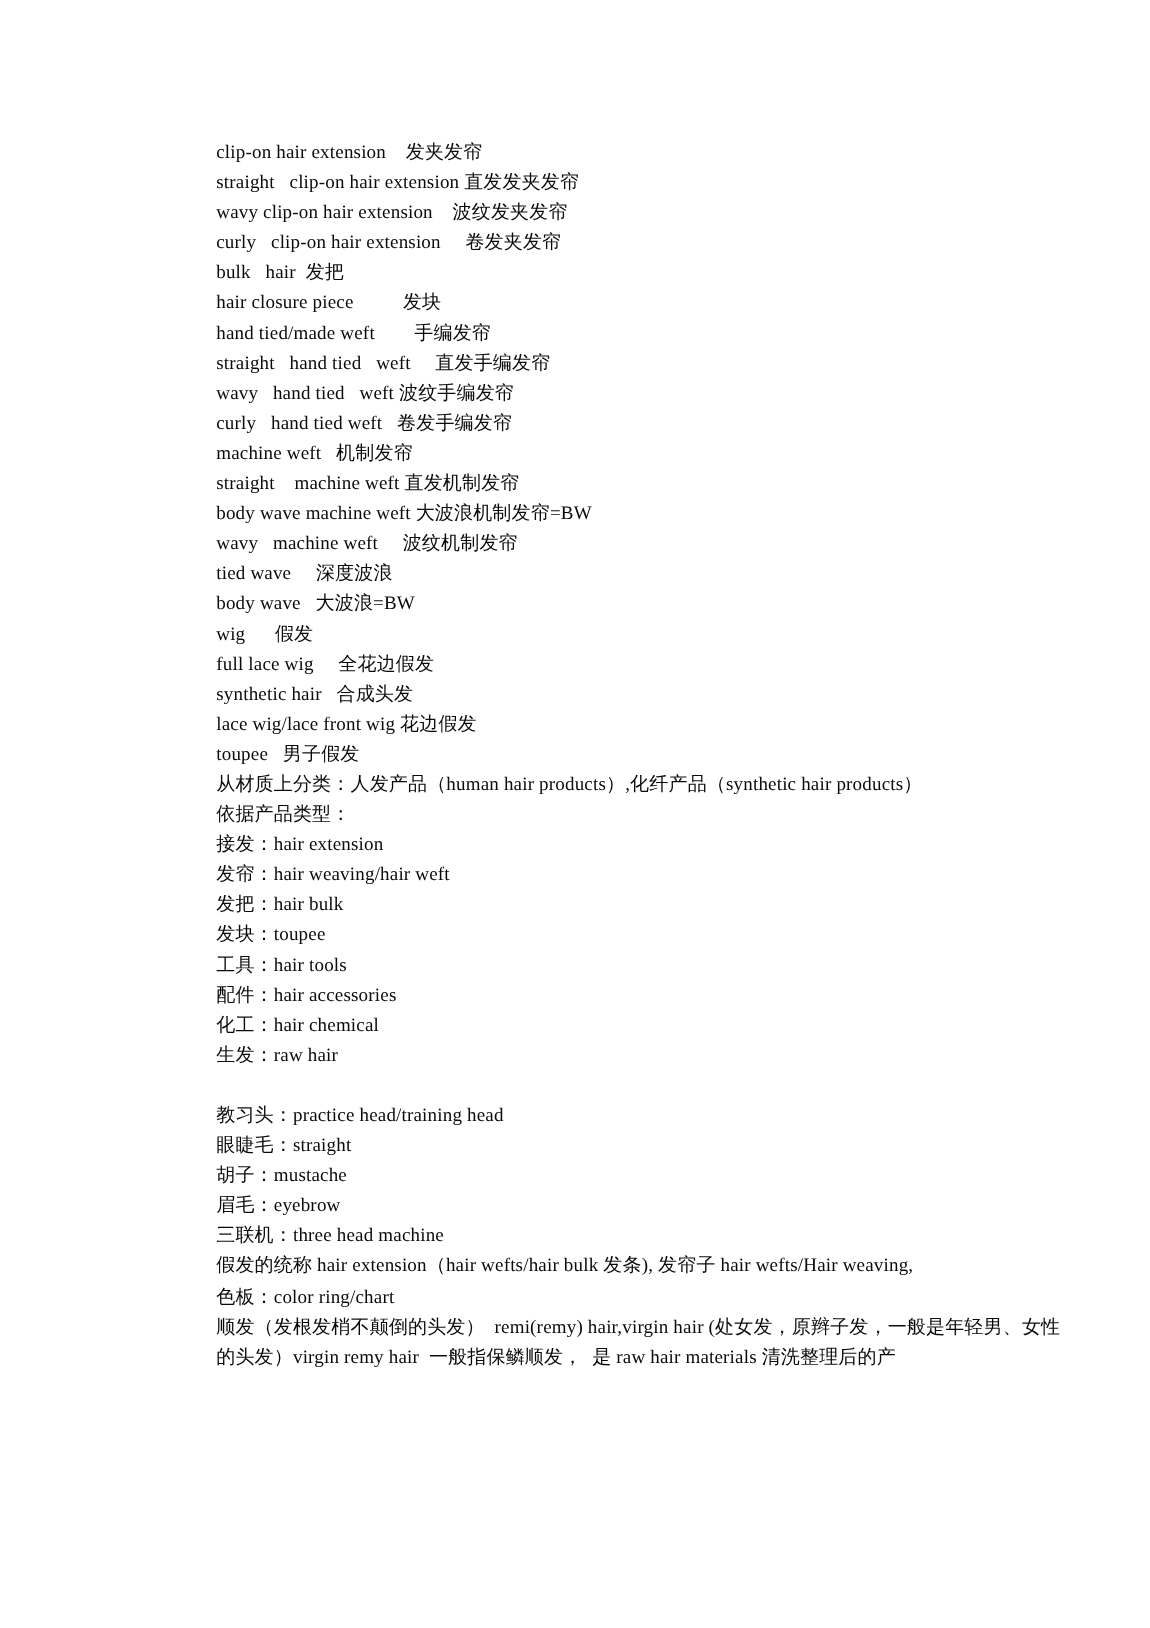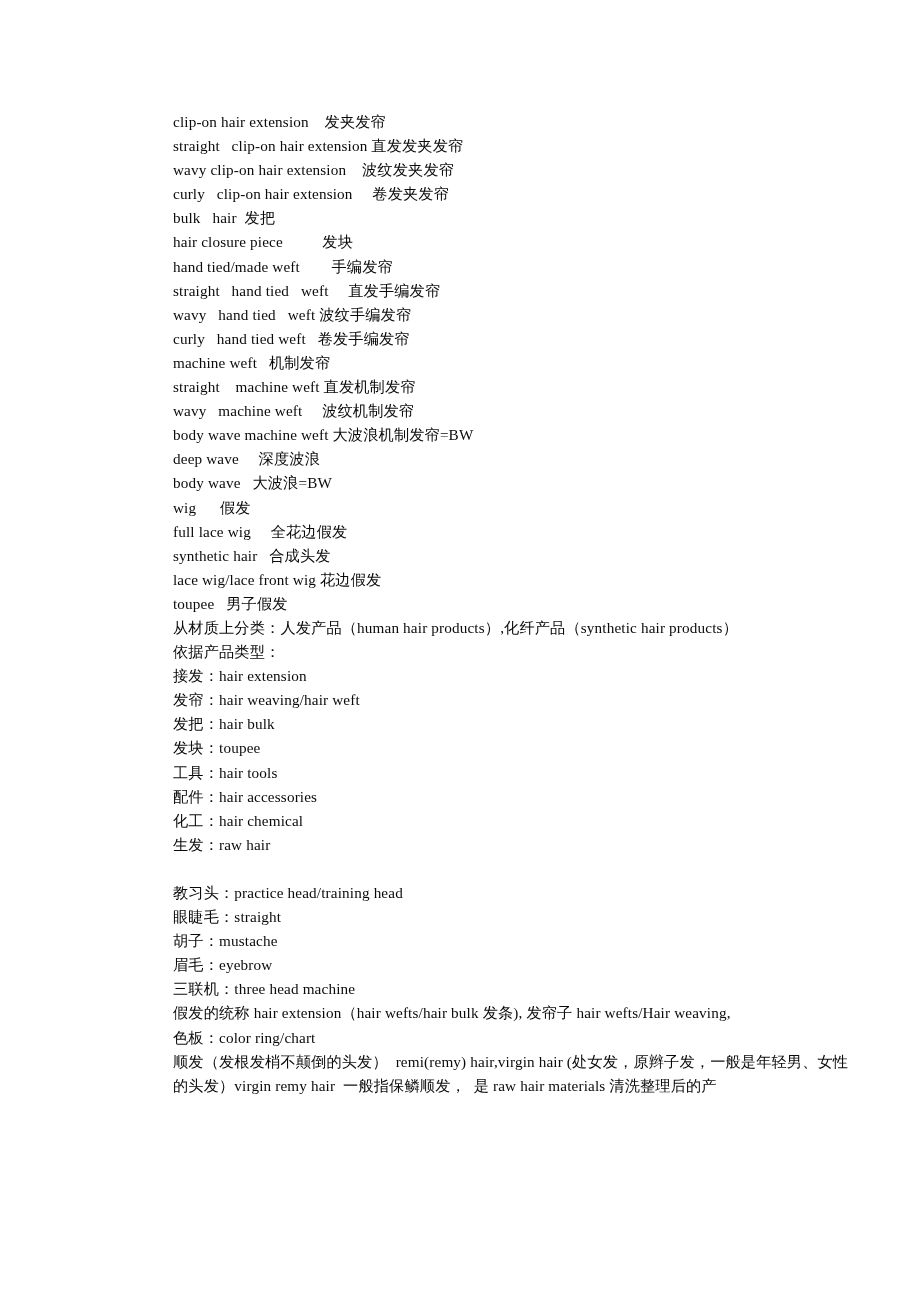"wavy machine weft 波纹机制发帘" div.line { order: before "body wave machine weft 大波浪机制发帘=BW" -> after "body wave machine weft 大波浪机制发帘=BW" }
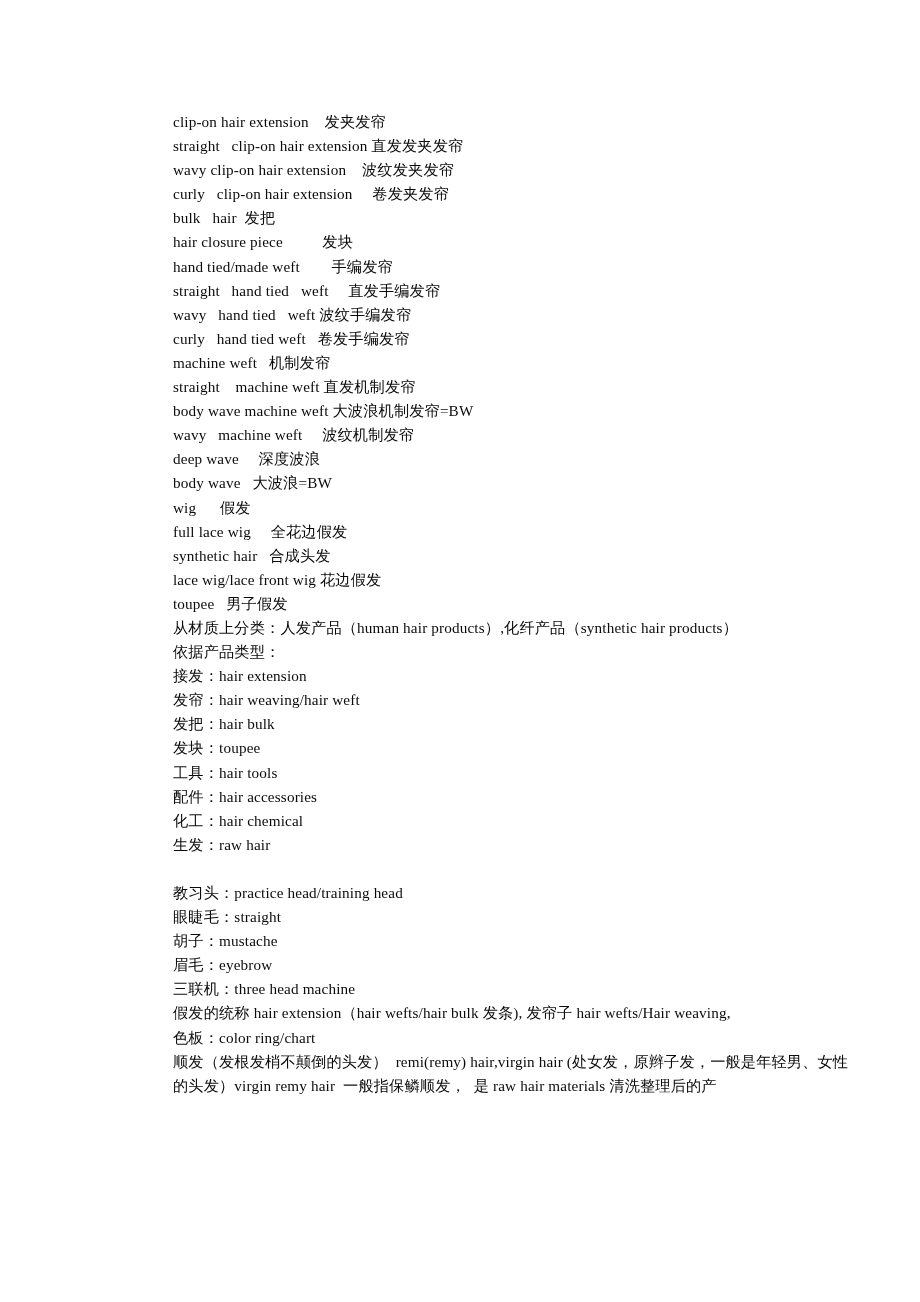"deep wave 深度波浪" div.line { text: deep -> tied }
